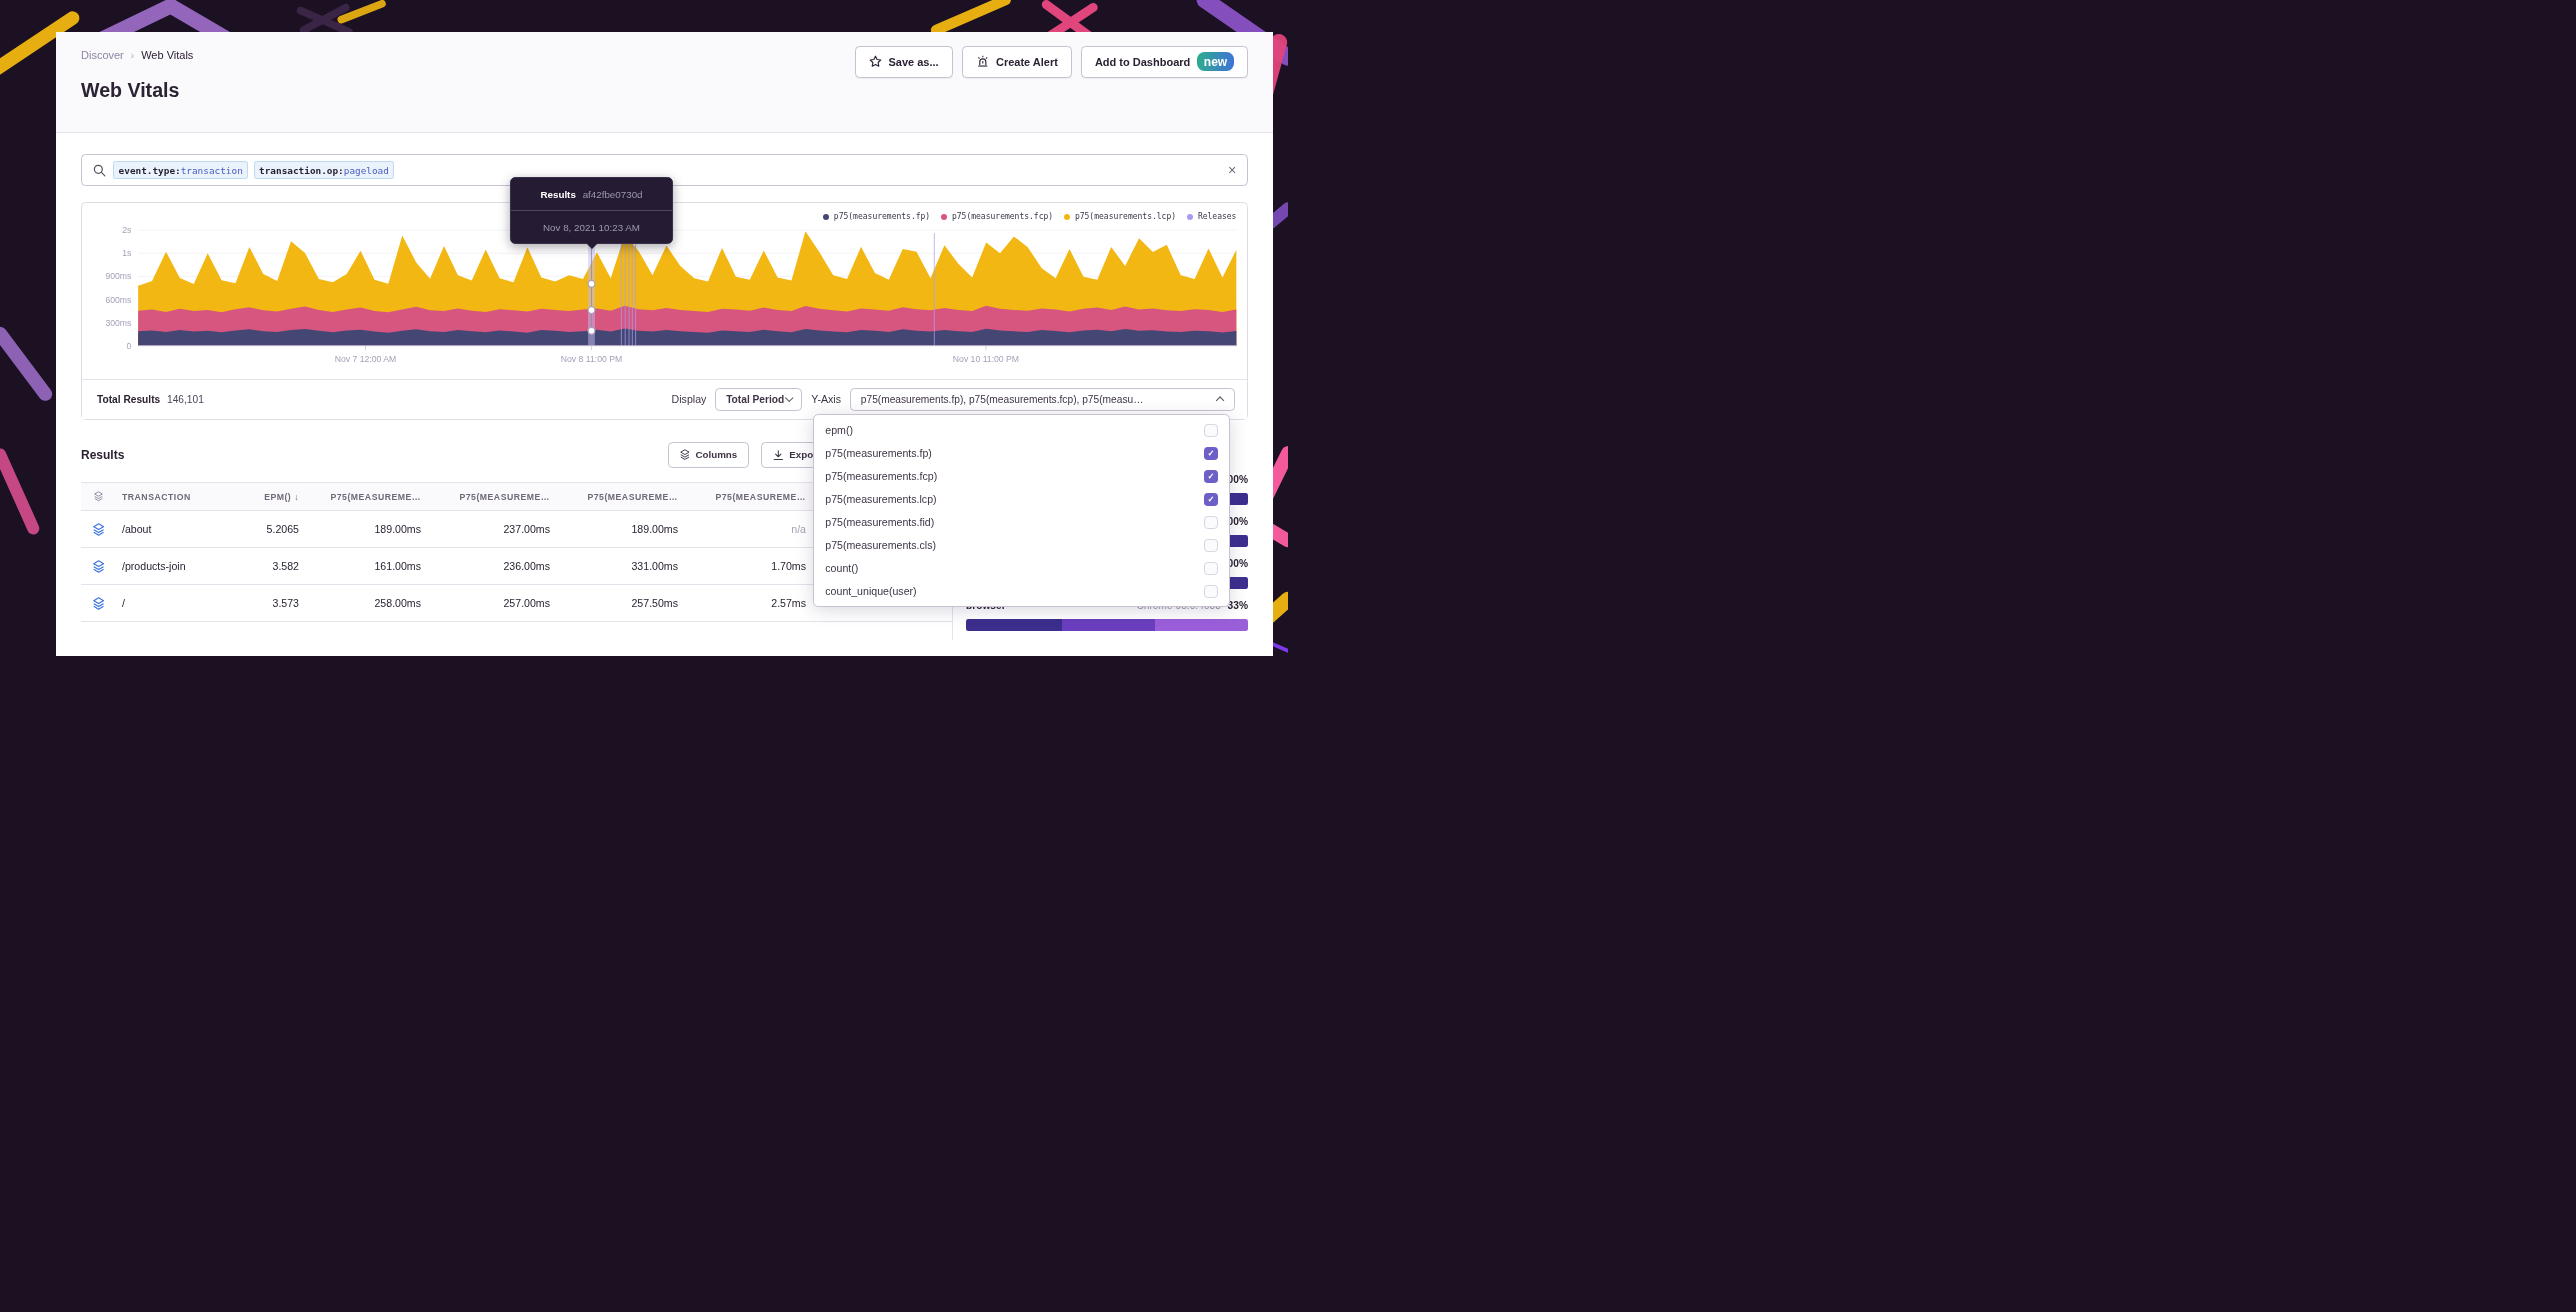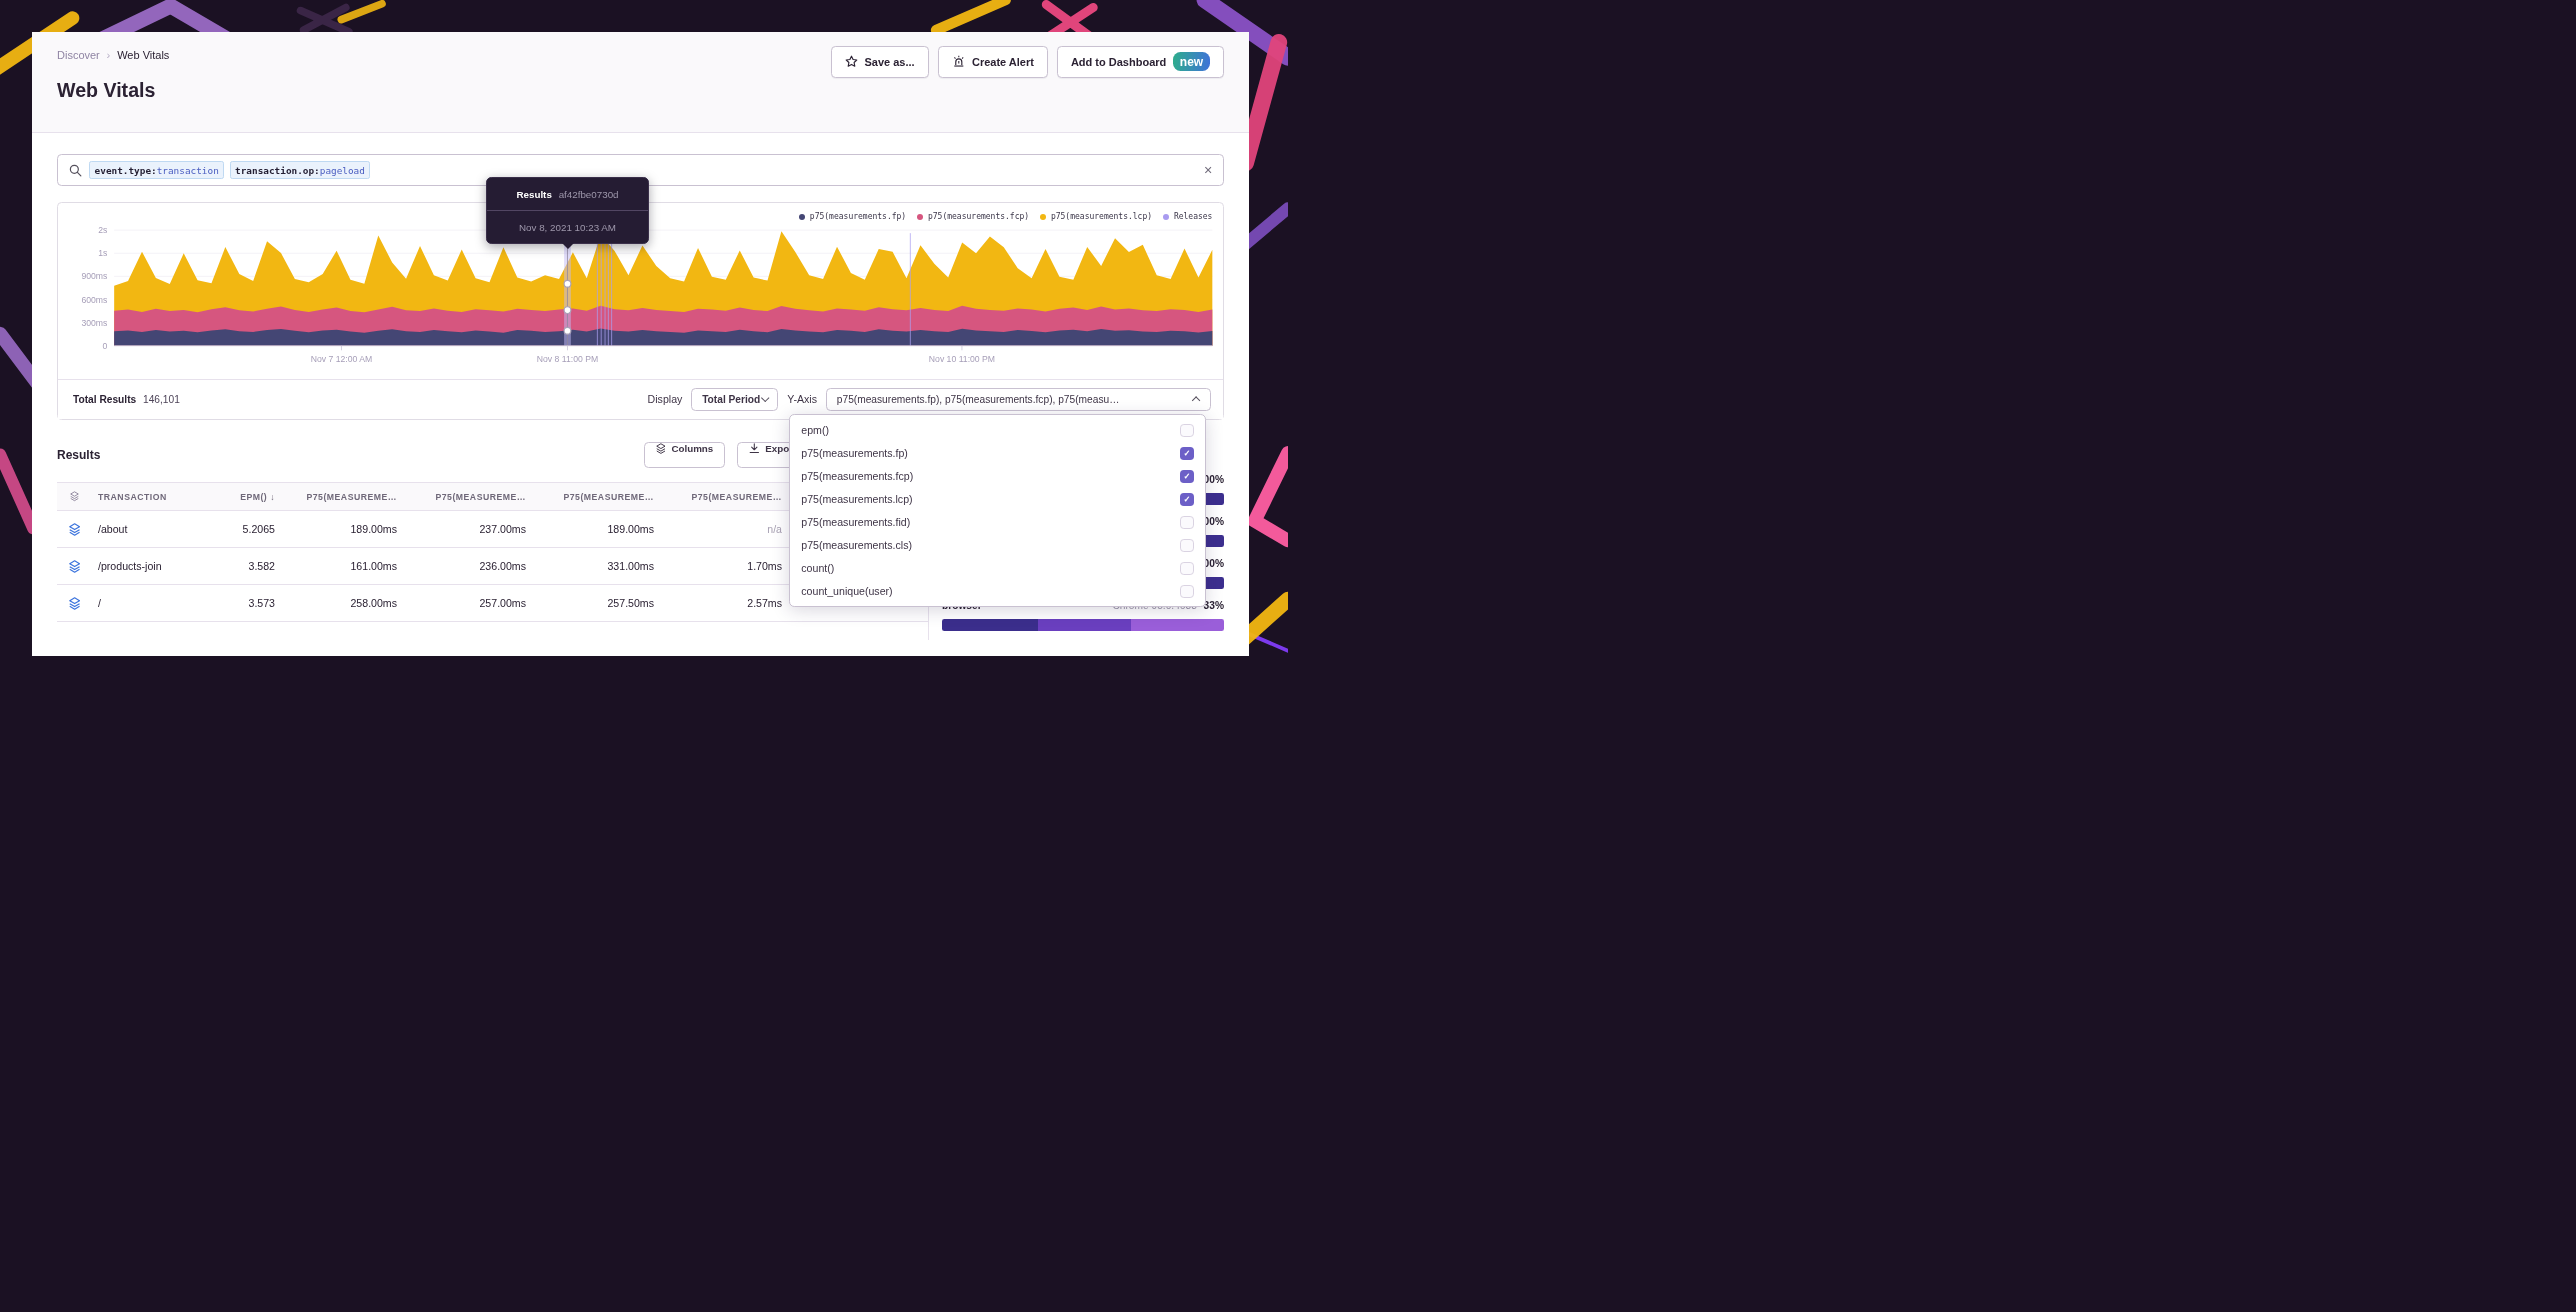"Discover" .card { left: 32px -> 56px }
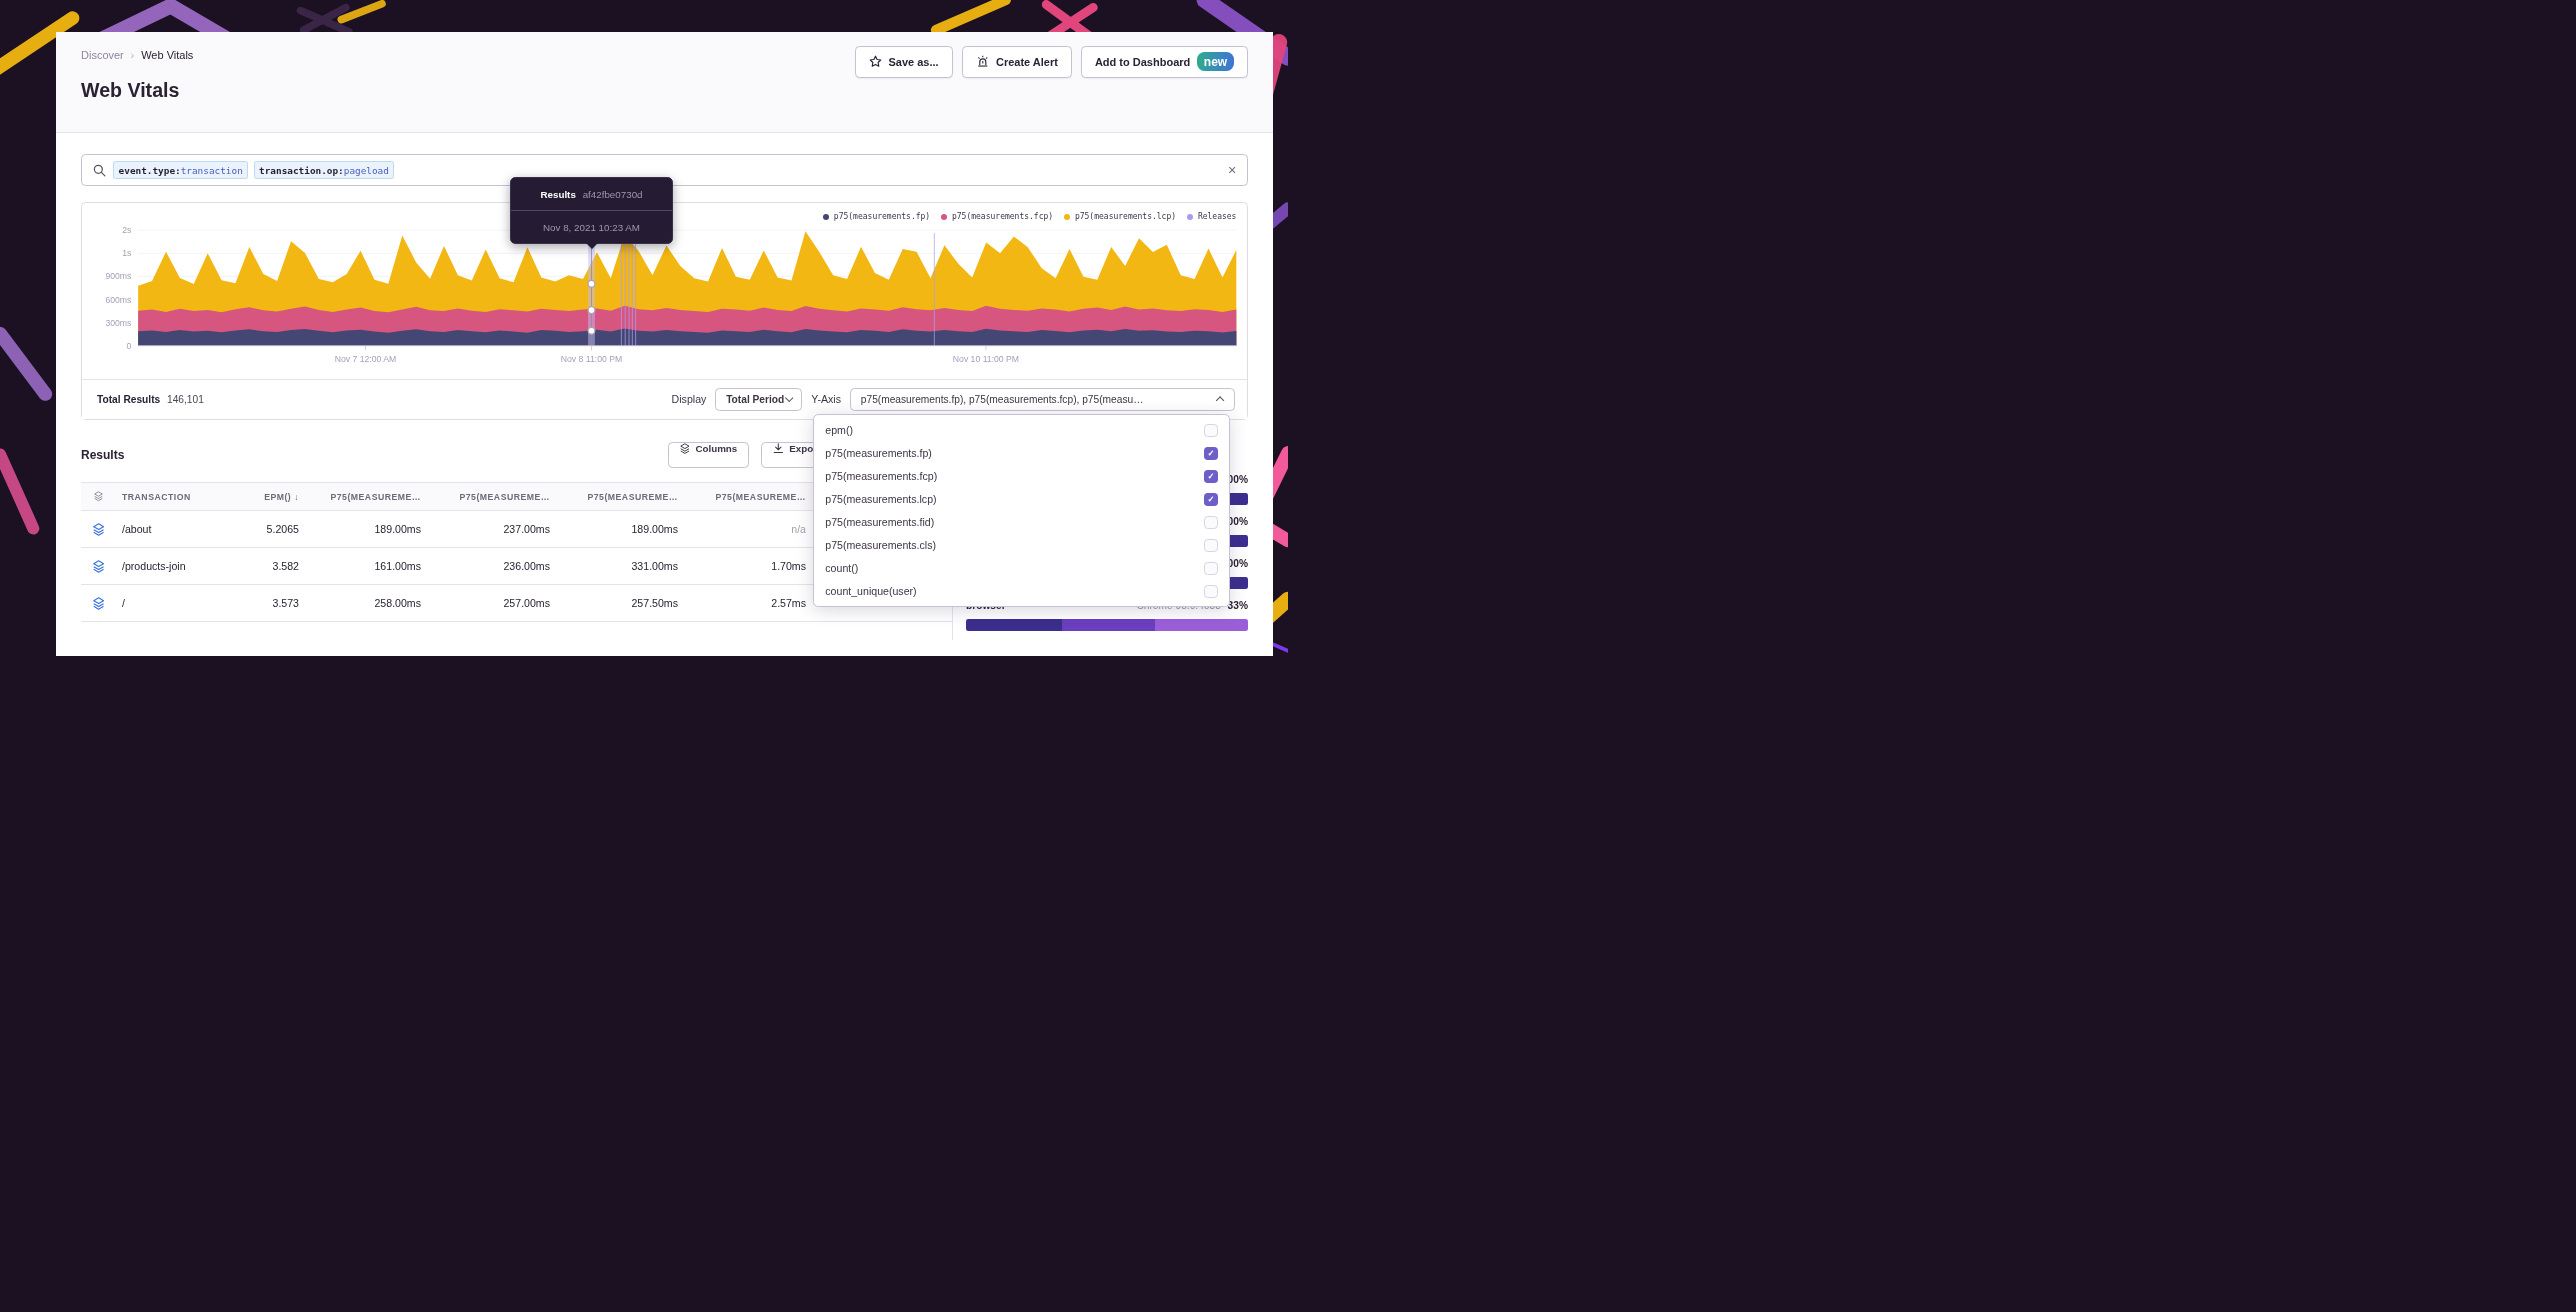"Columns" .rh-btn { align-items: flex-start -> center }
